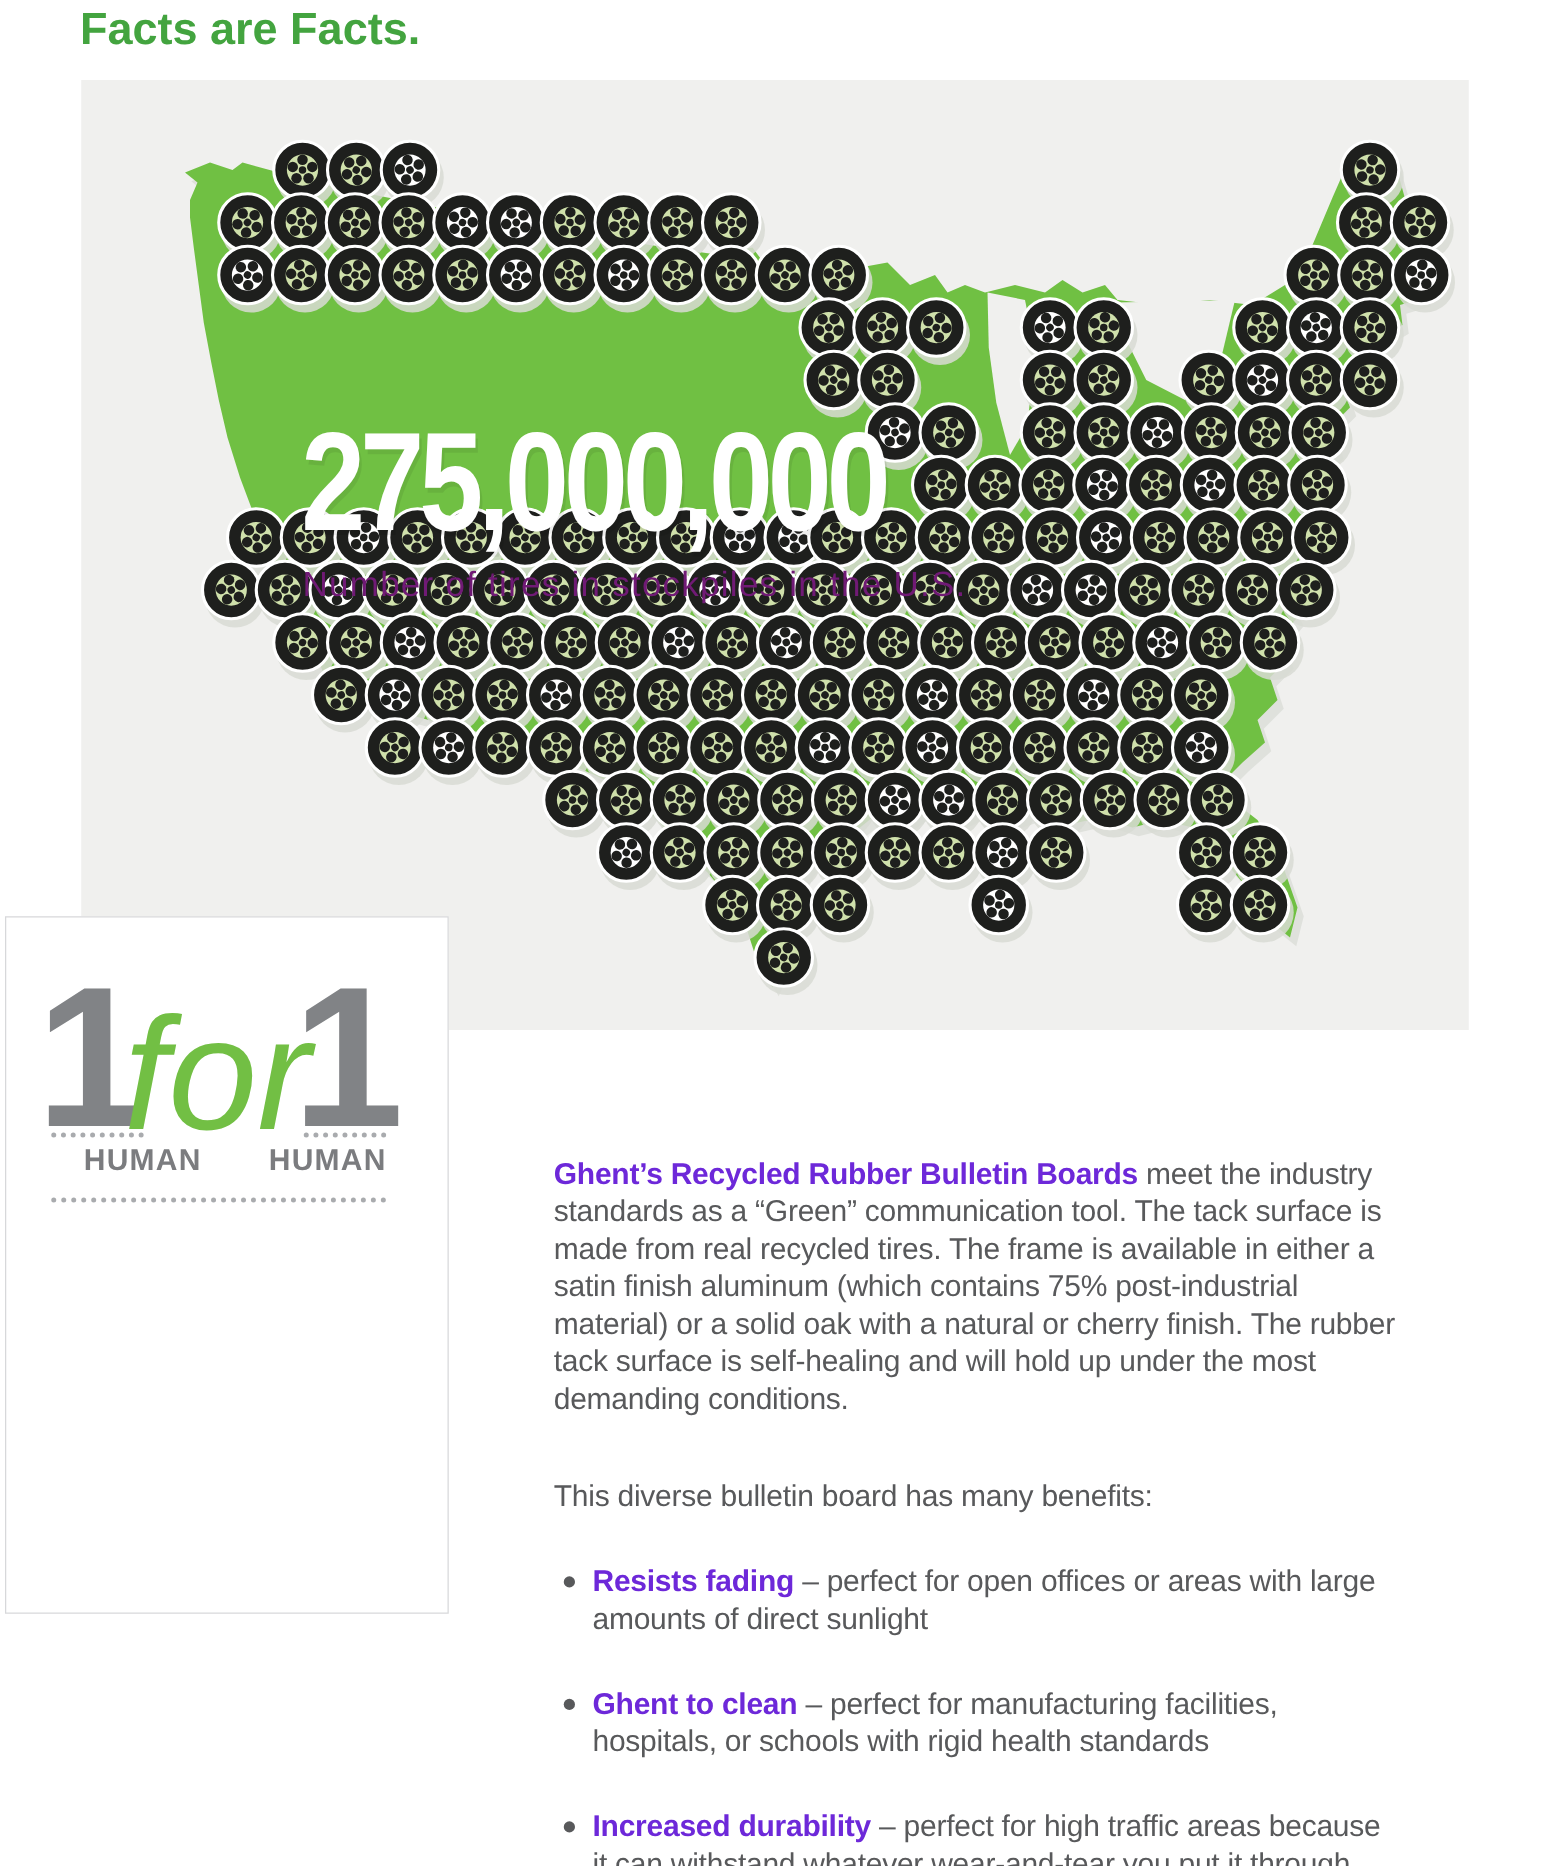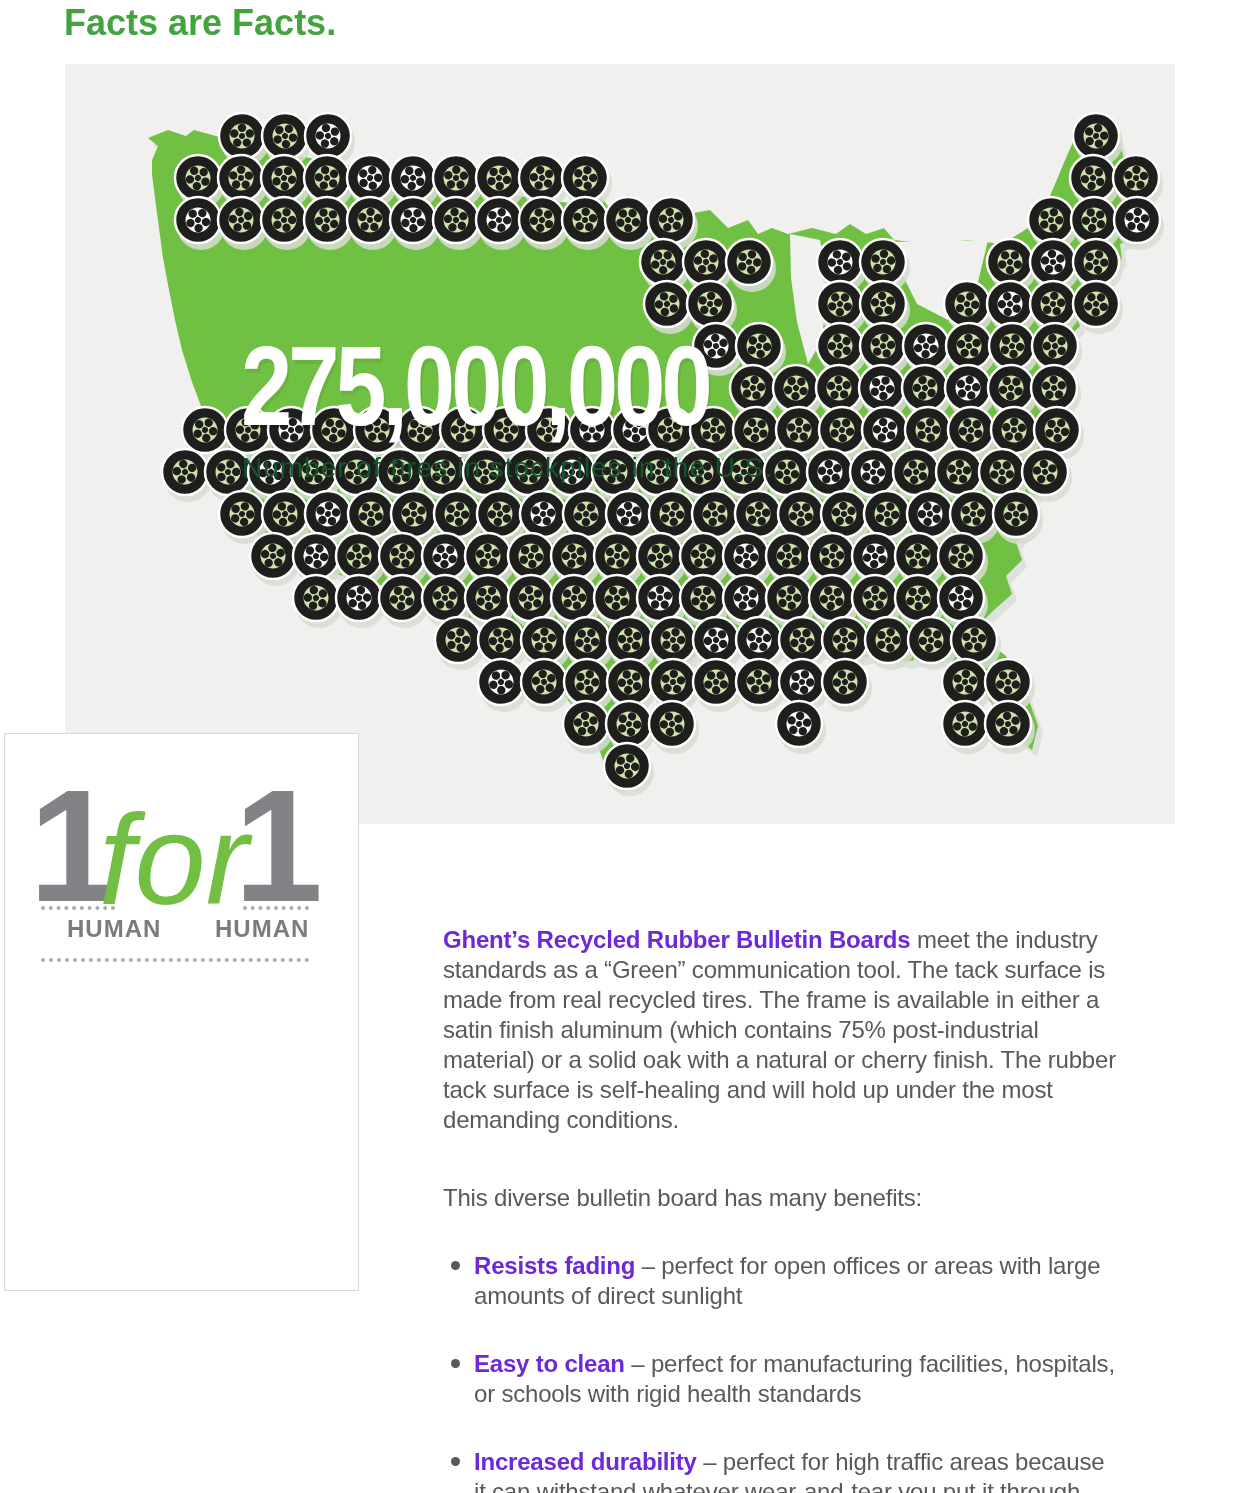"Number of tires in stockpiles" .stat-caption { color: #14532d -> #701a75 }
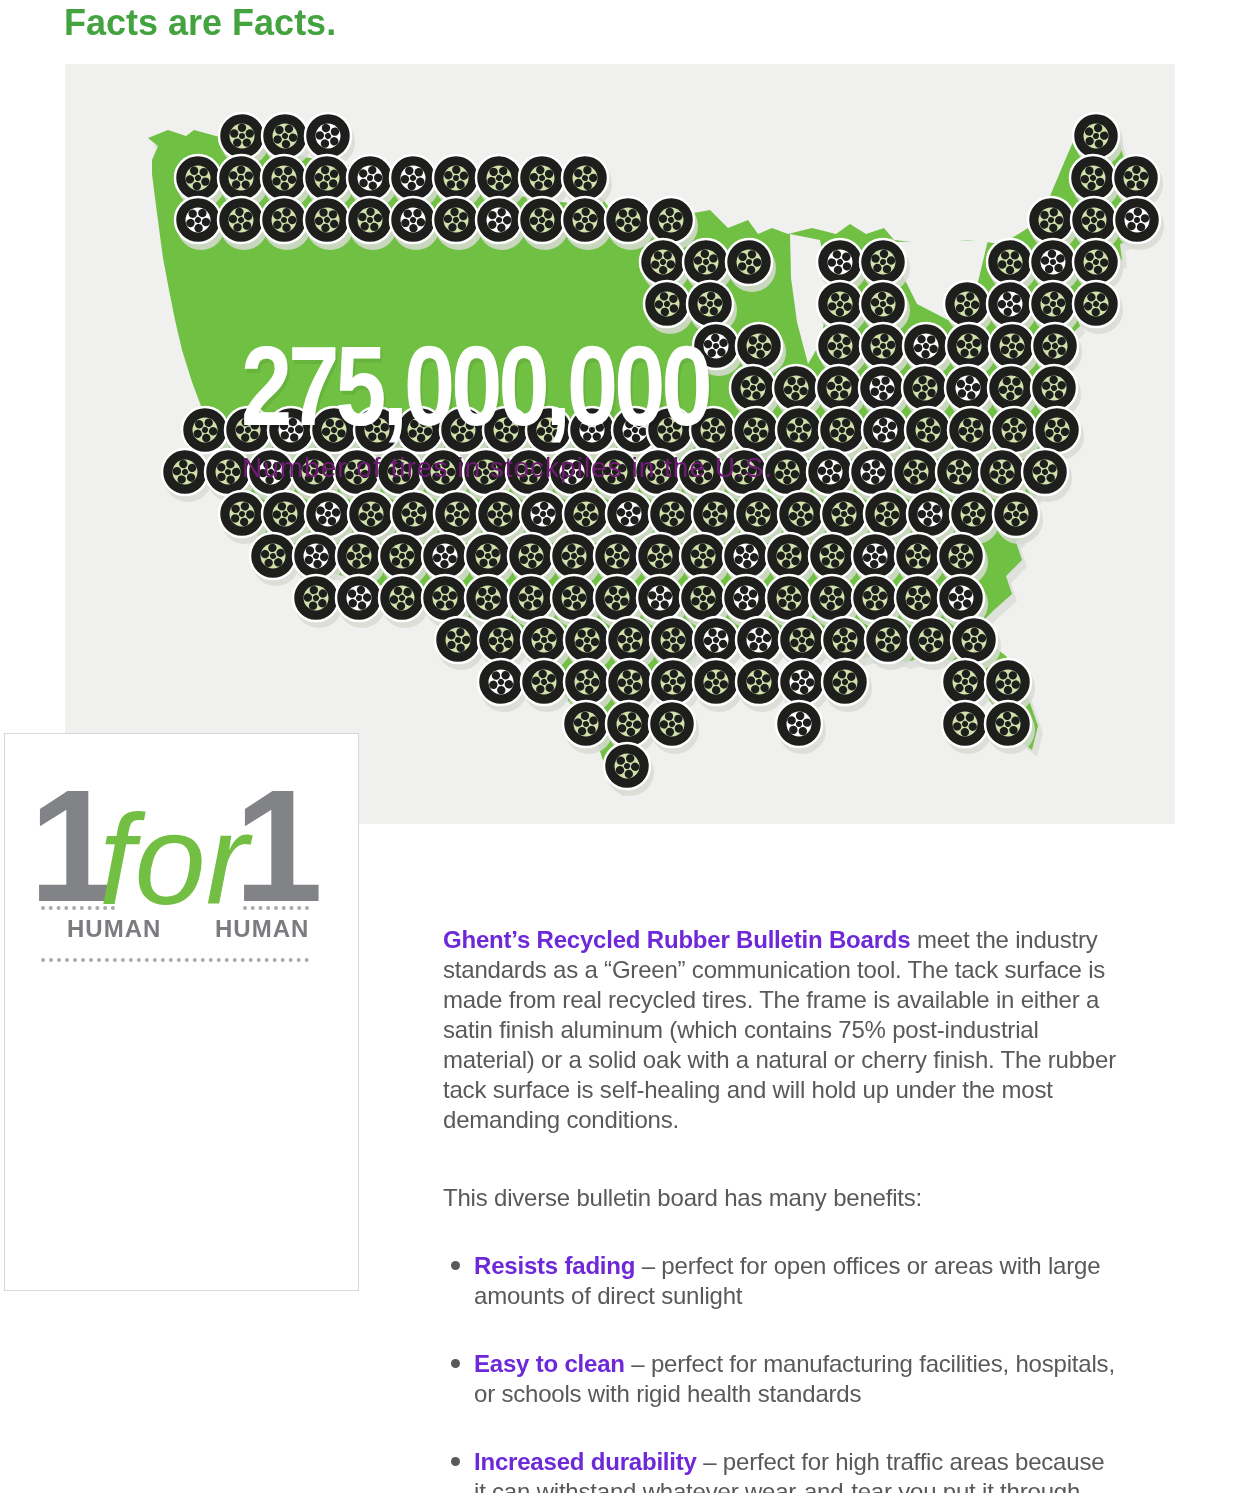"Easy to clean" strong { text: Easy -> Ghent }
